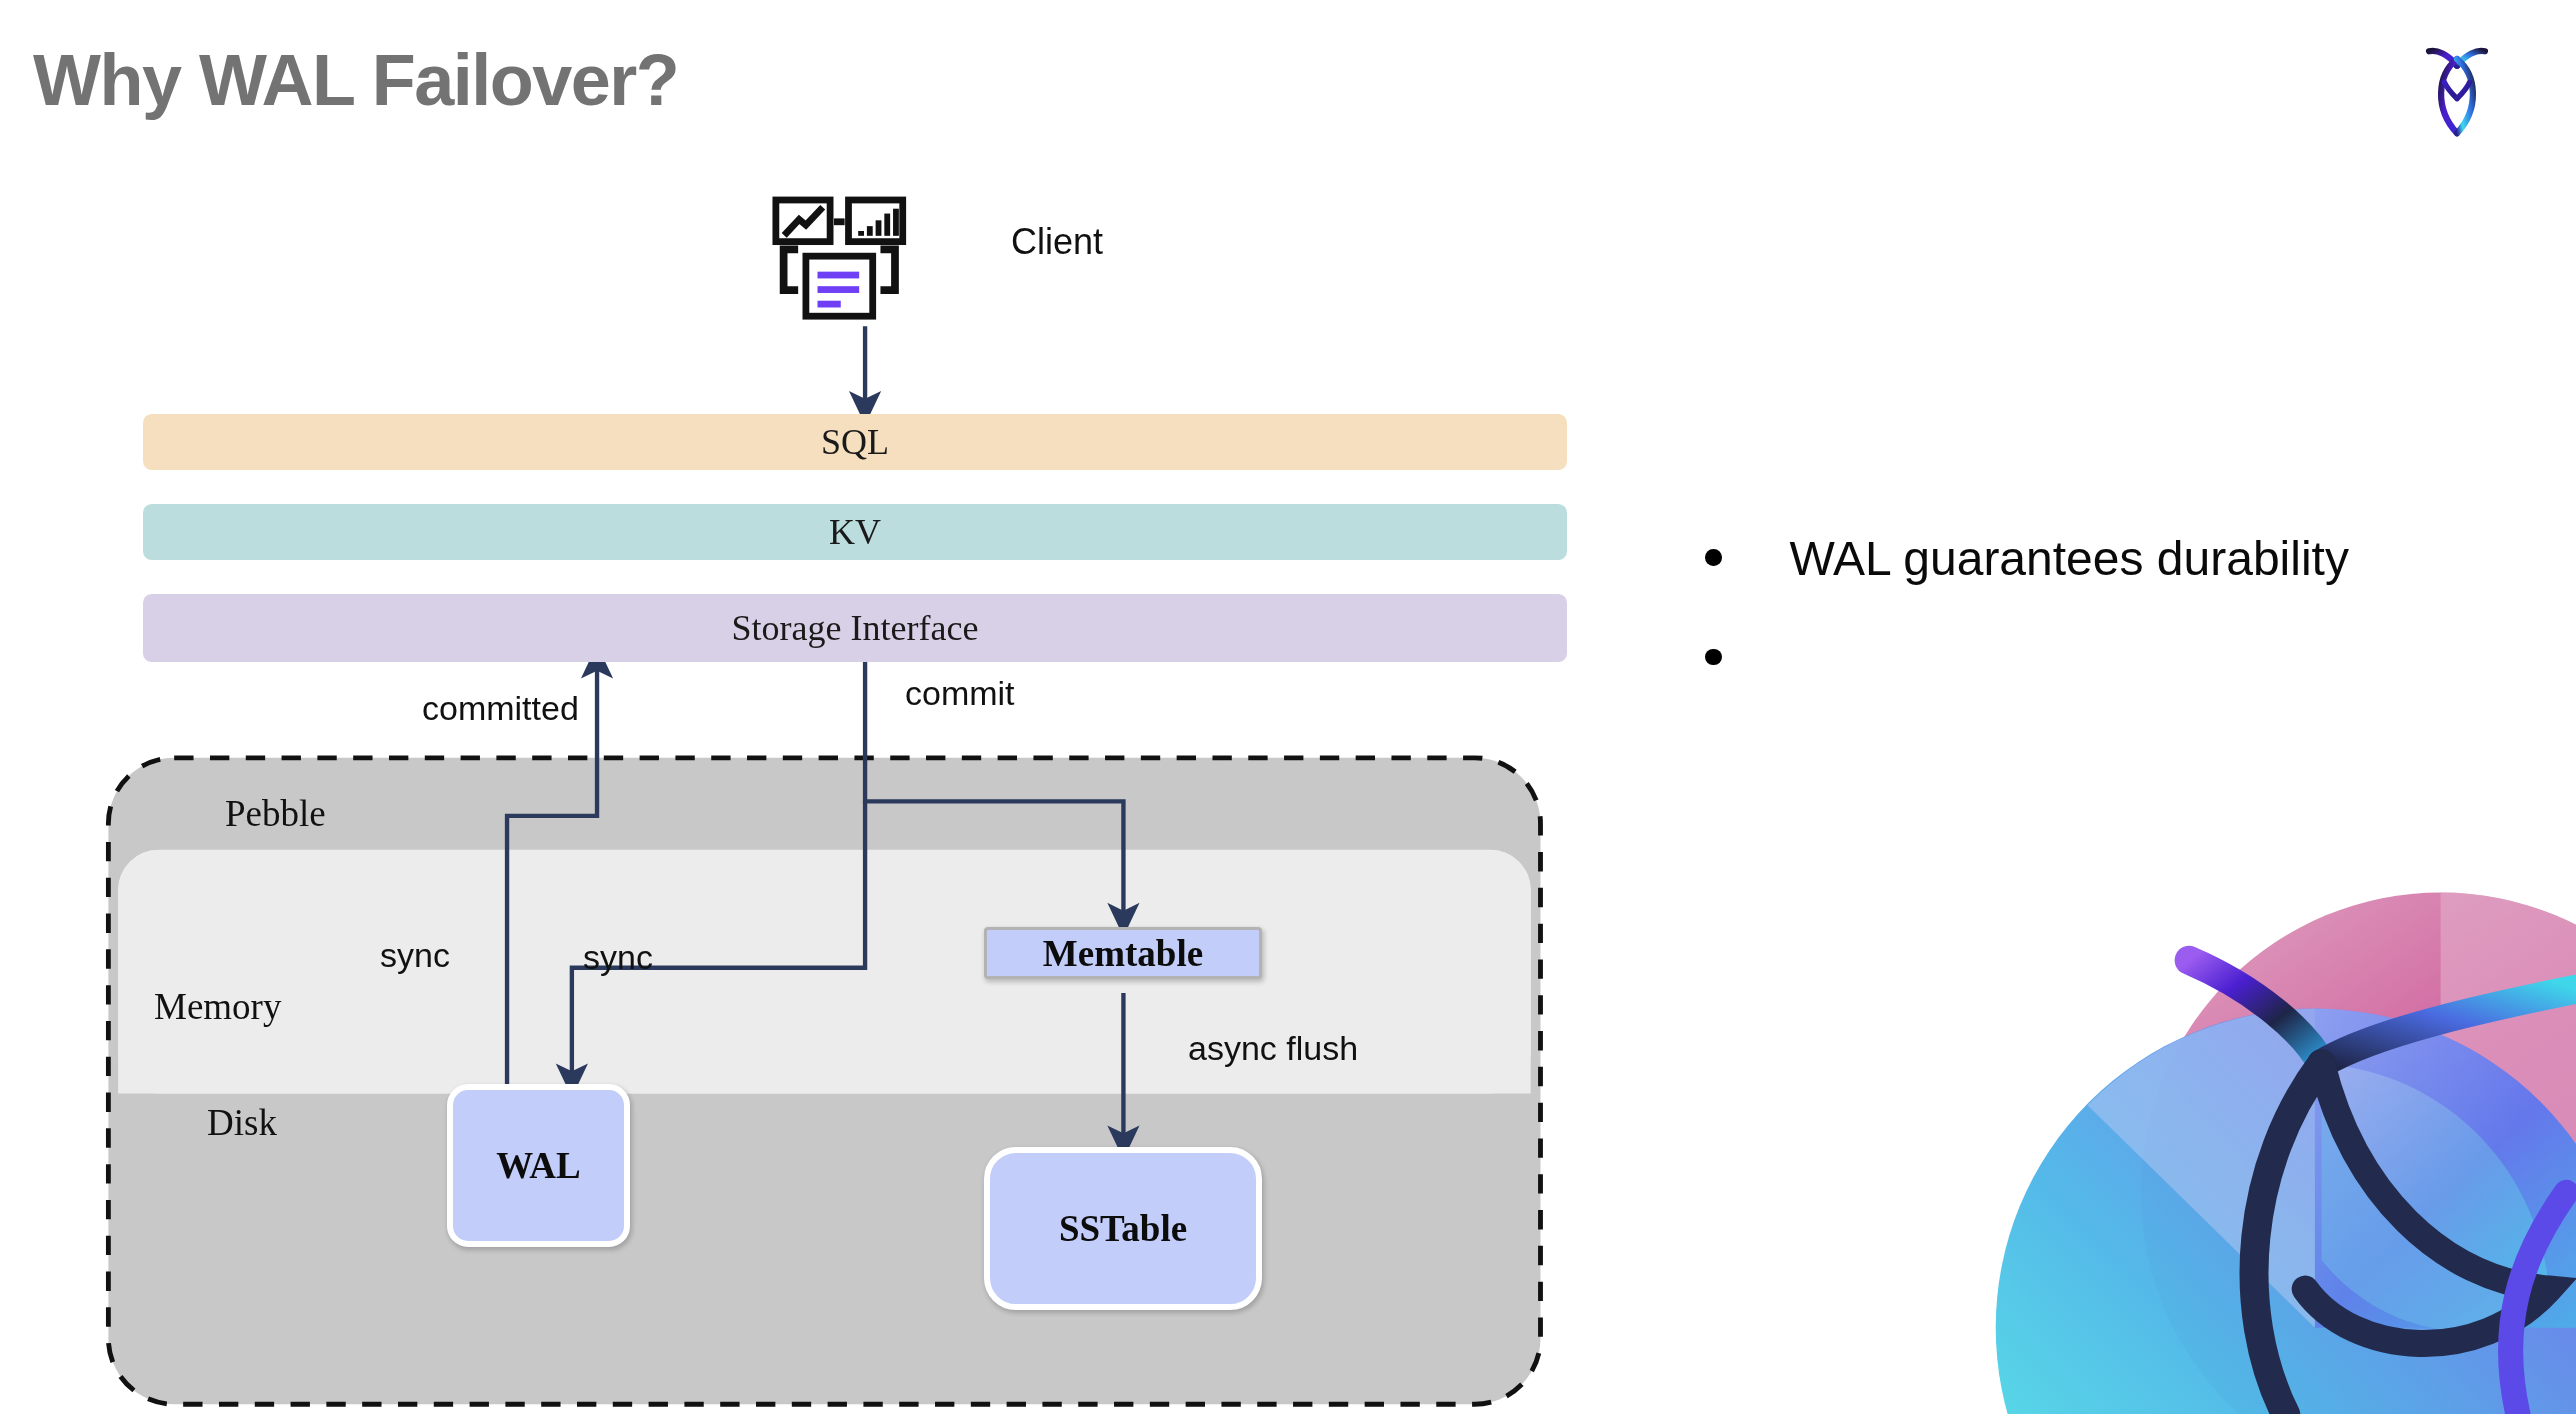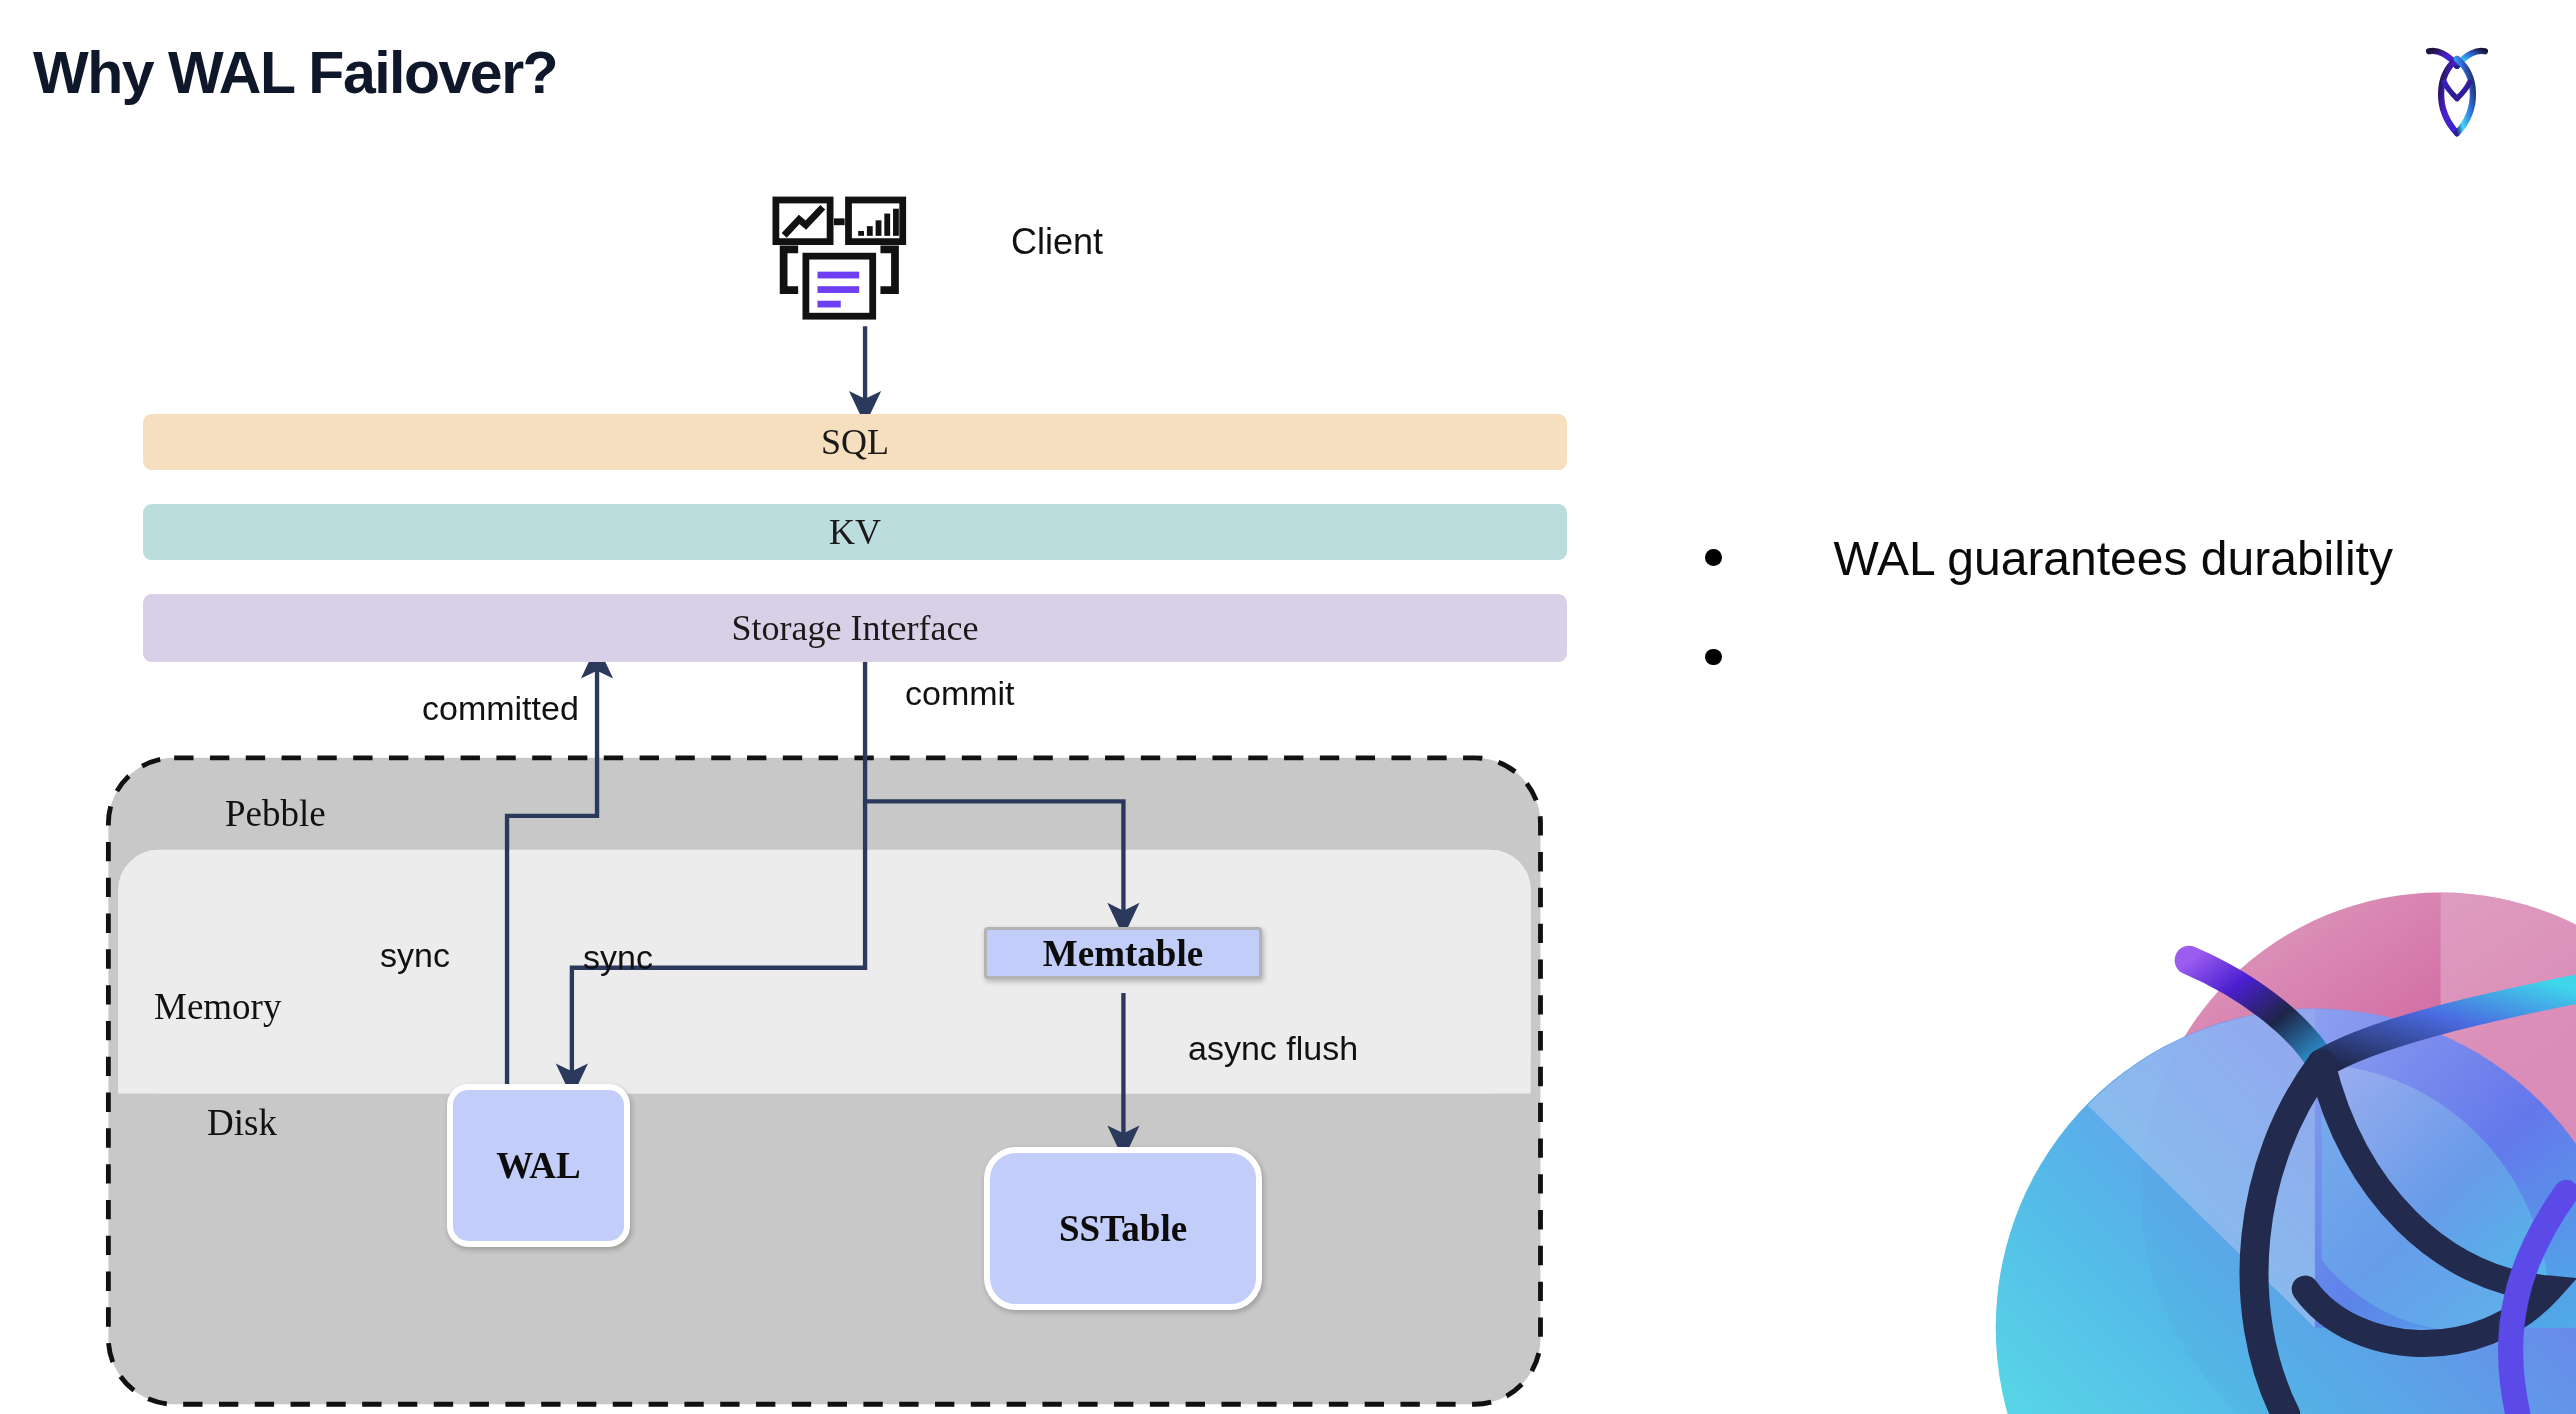"Why WAL Failover?" #slide-title { color: #0f172a -> #737373; font-size: 59px -> 72px }
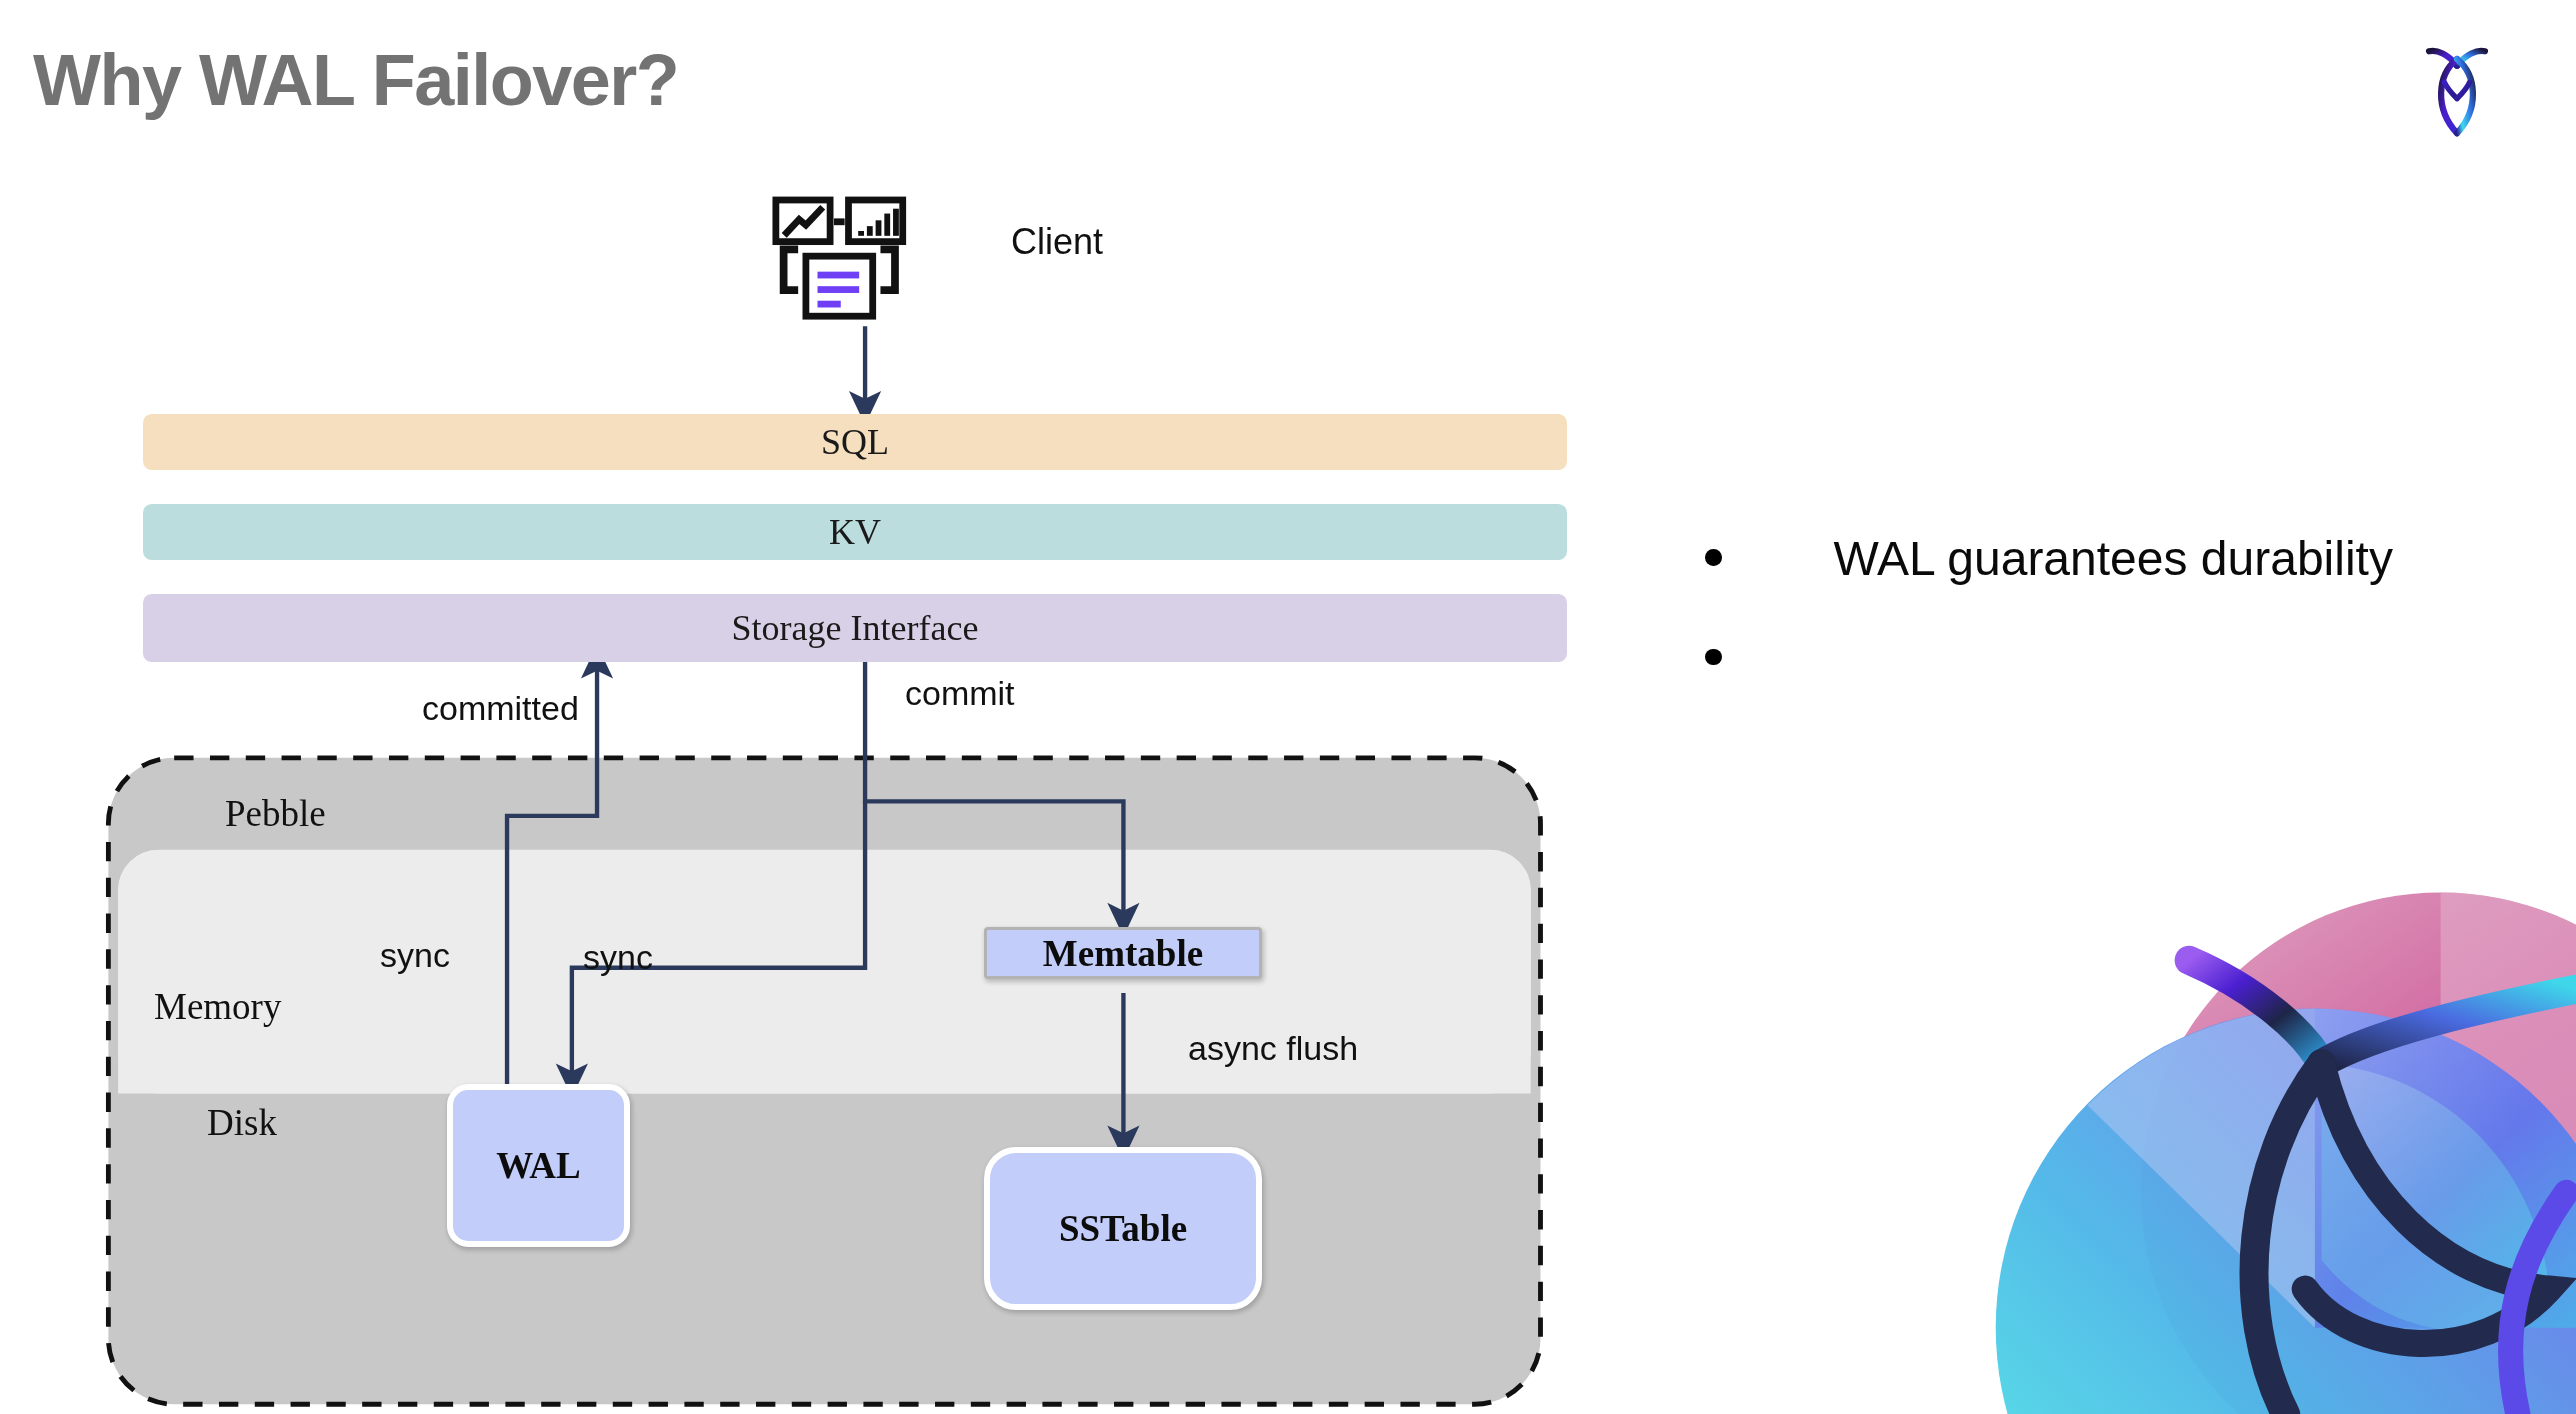"WAL guarantees durability" .bullet-row { gap: 44px -> none }
